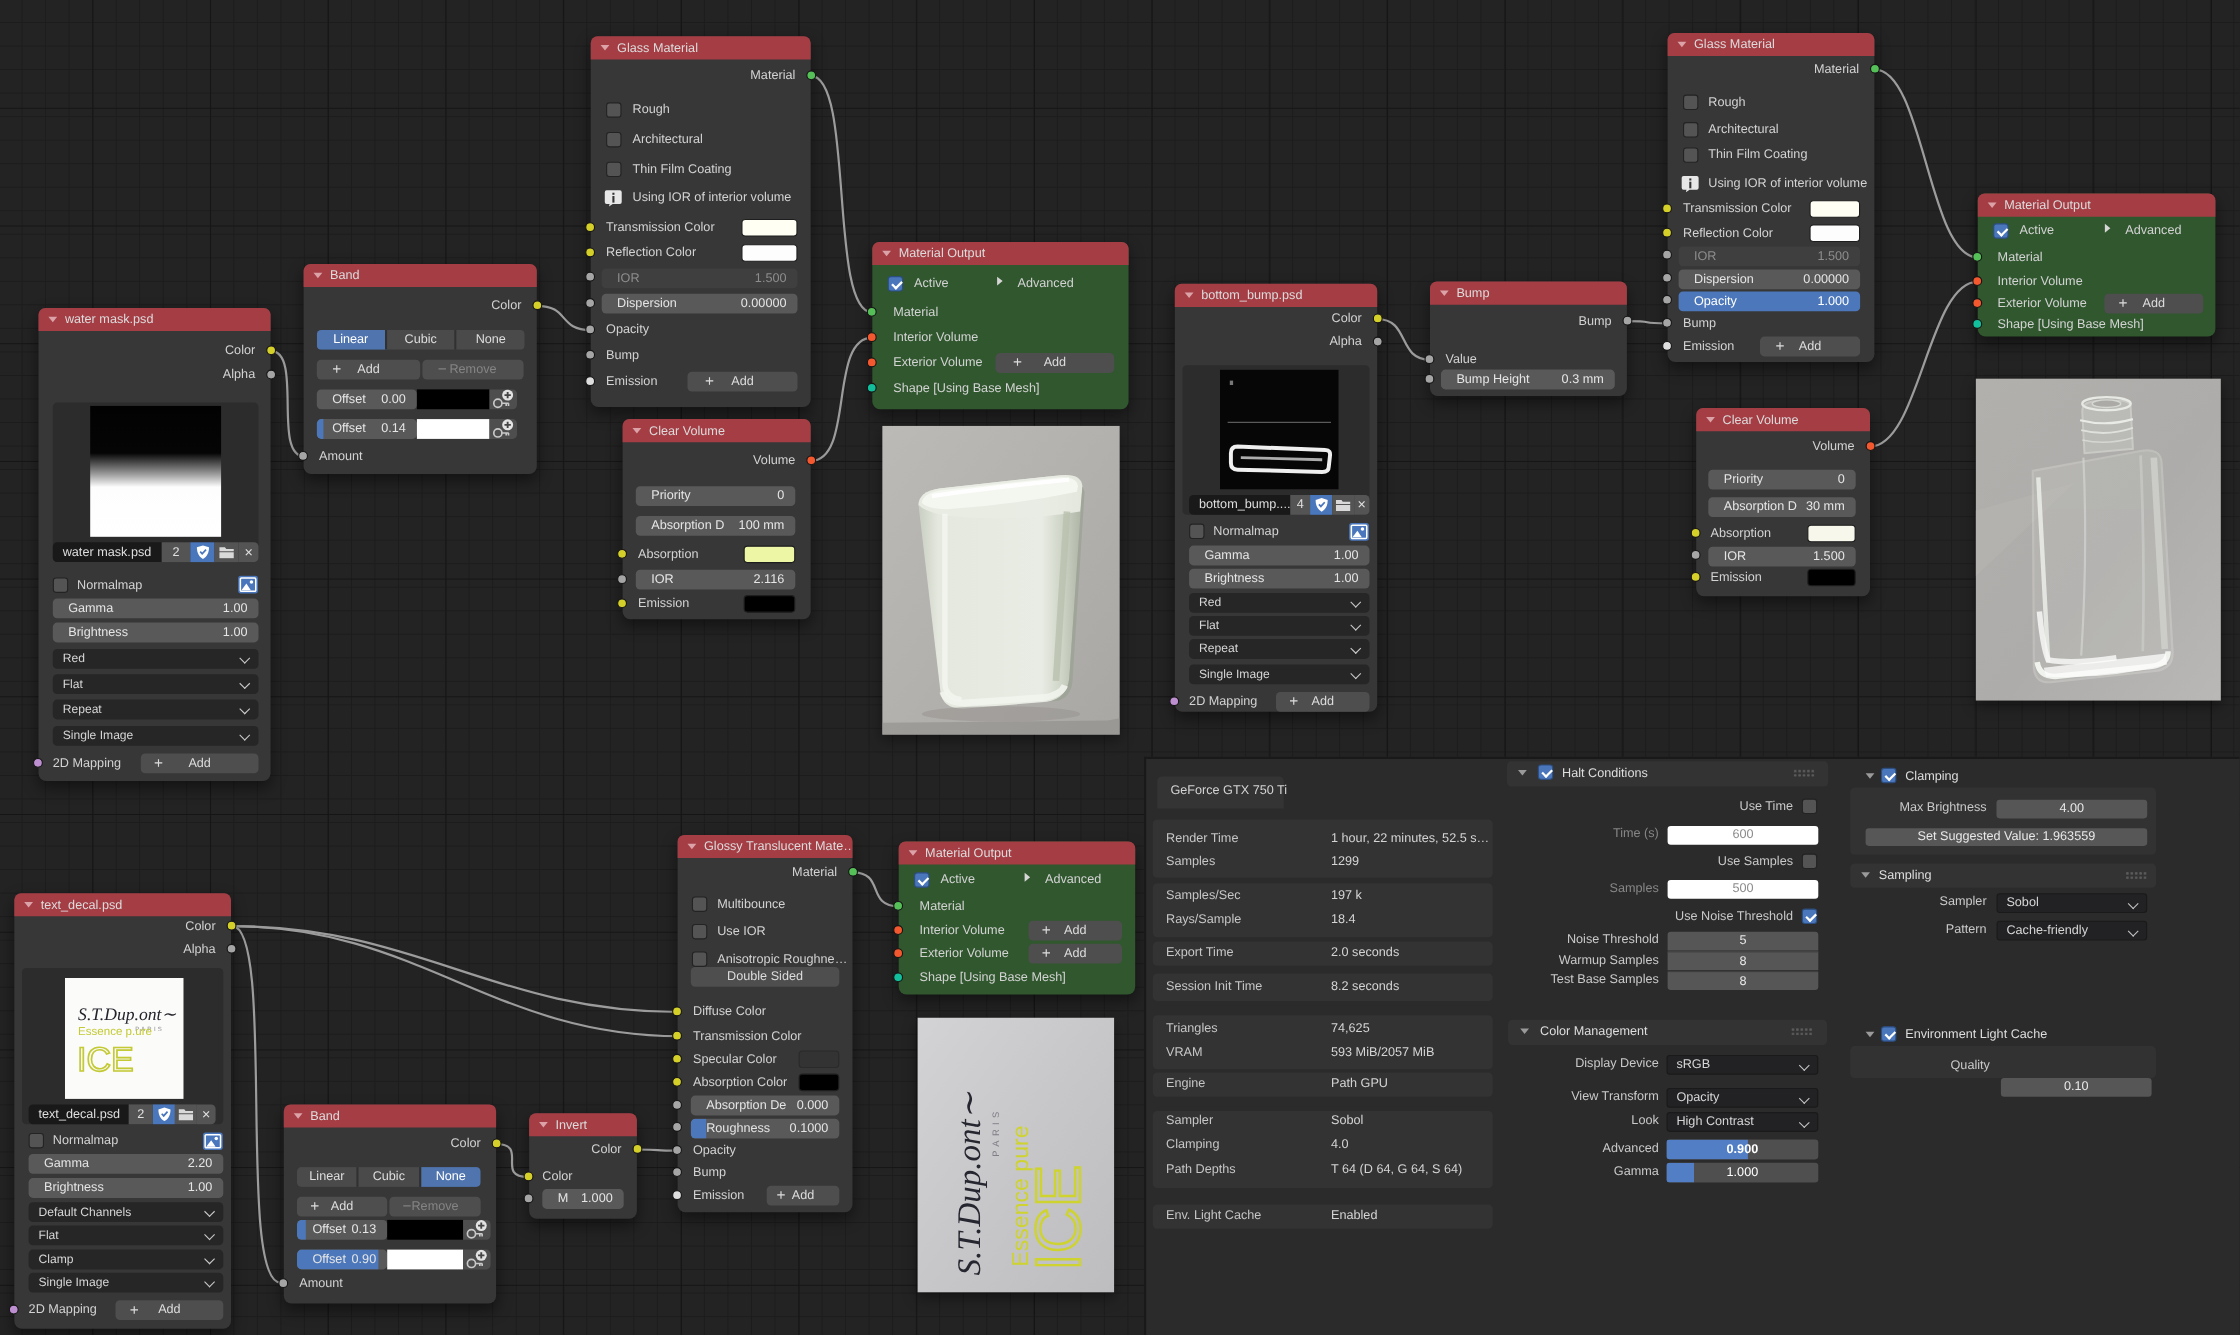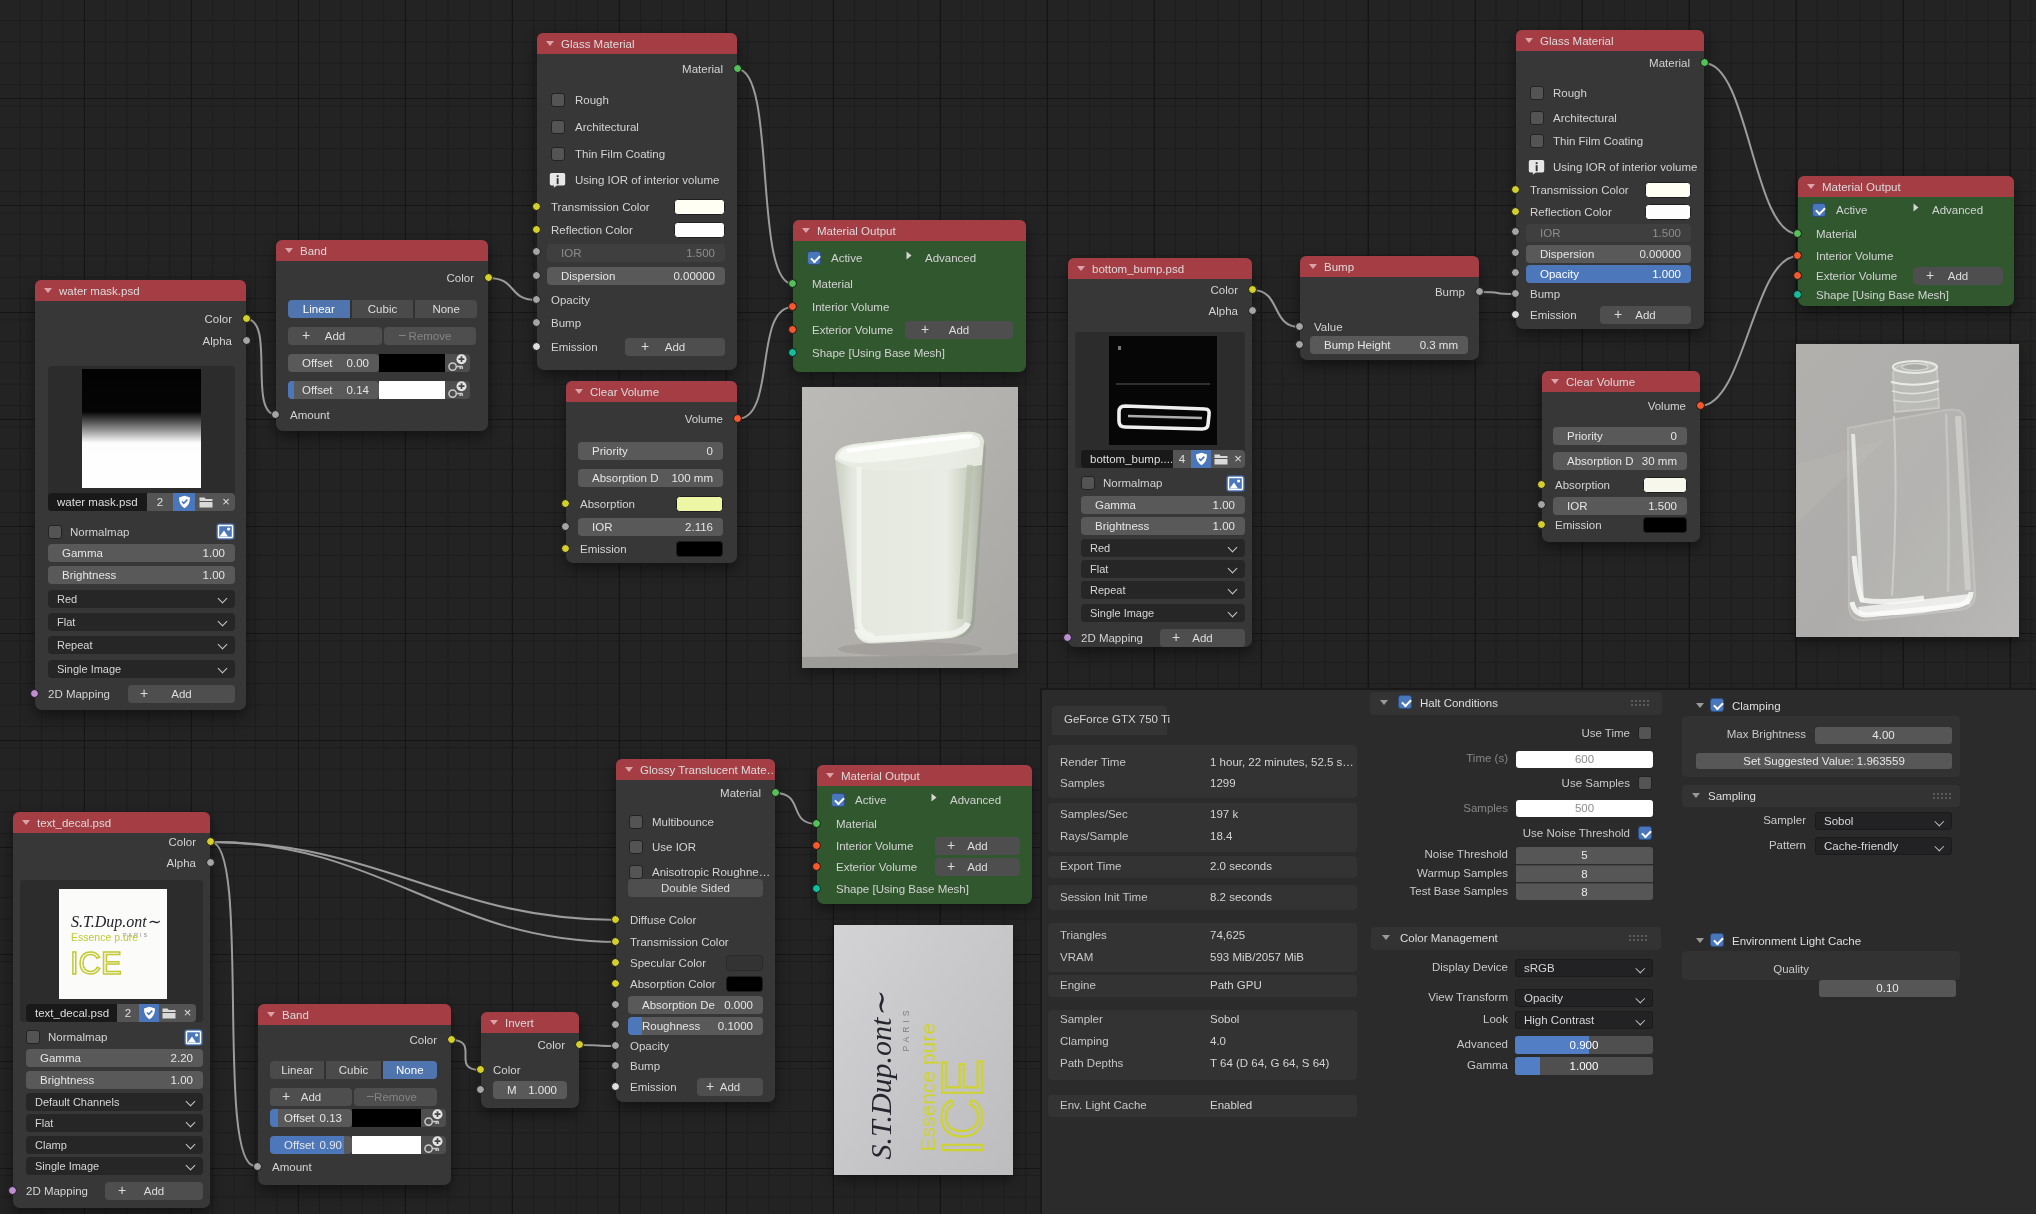"0.900" div.pslider { font-weight: none -> bold }
